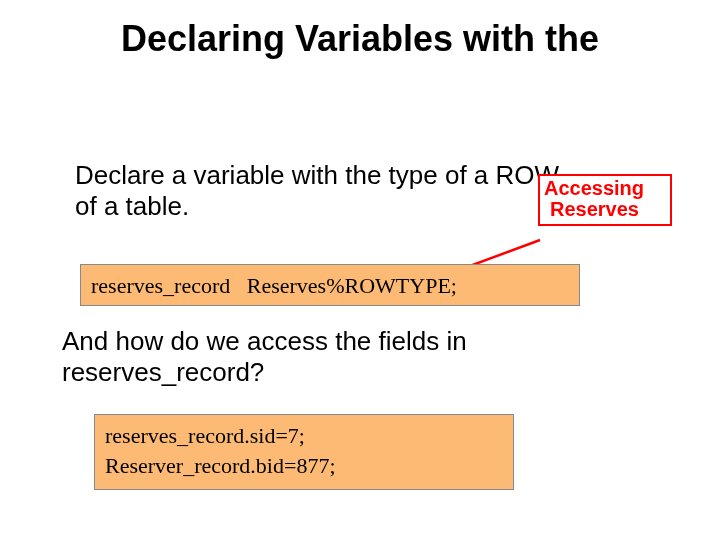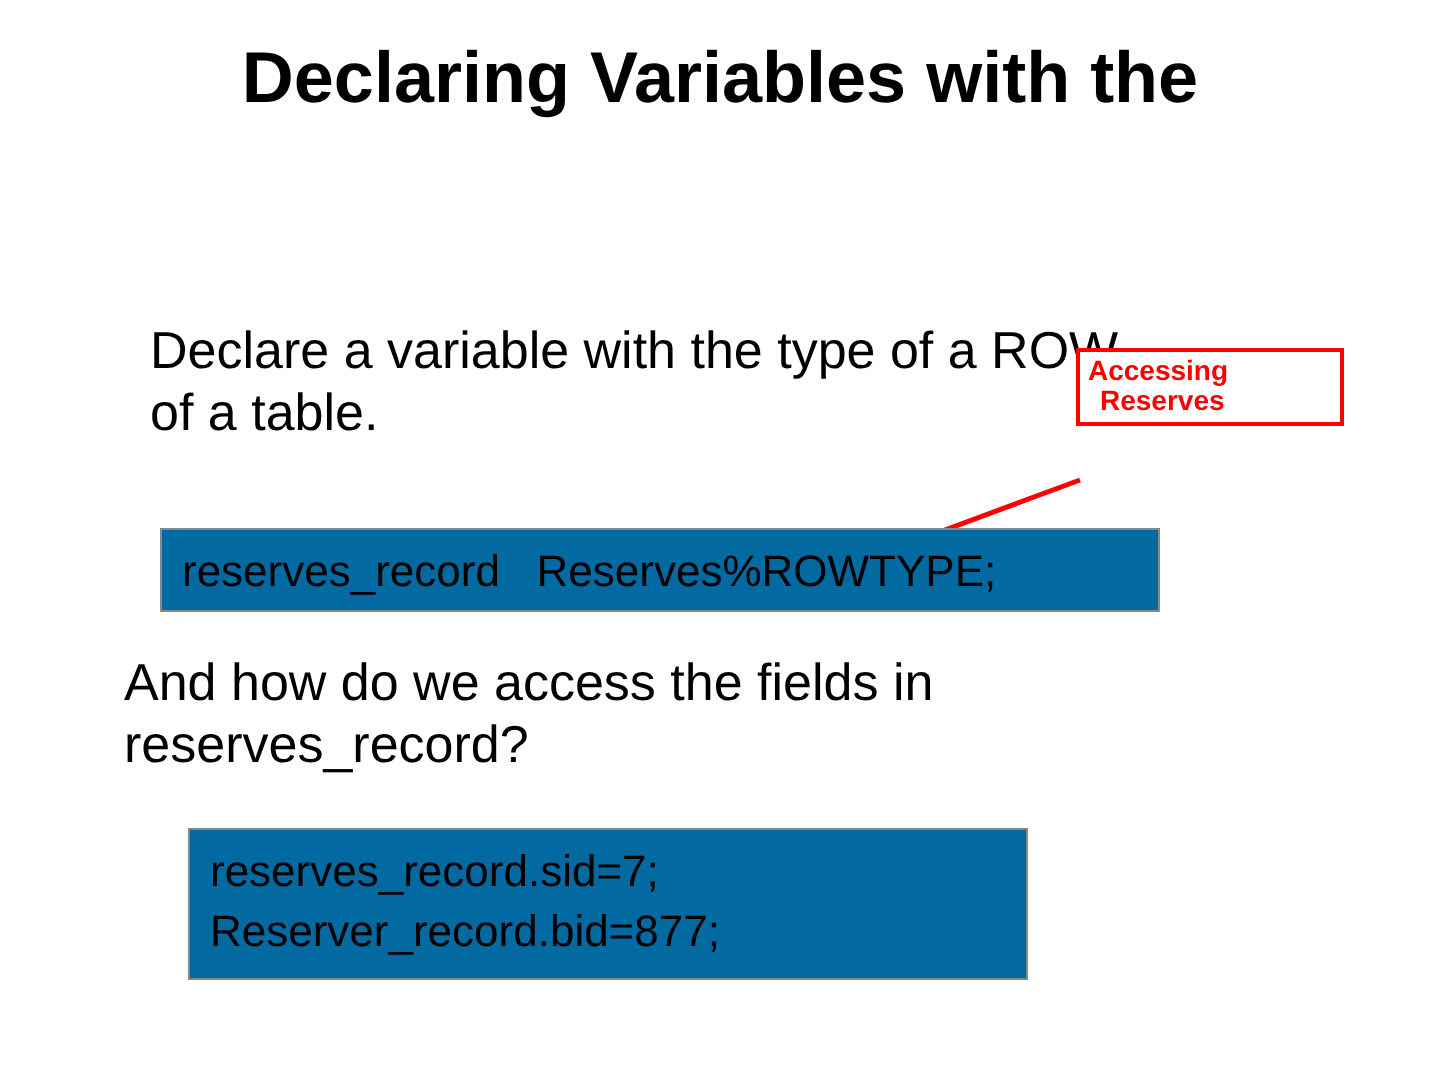"Accessing" .annot-box { font-size: 14px -> 20px }
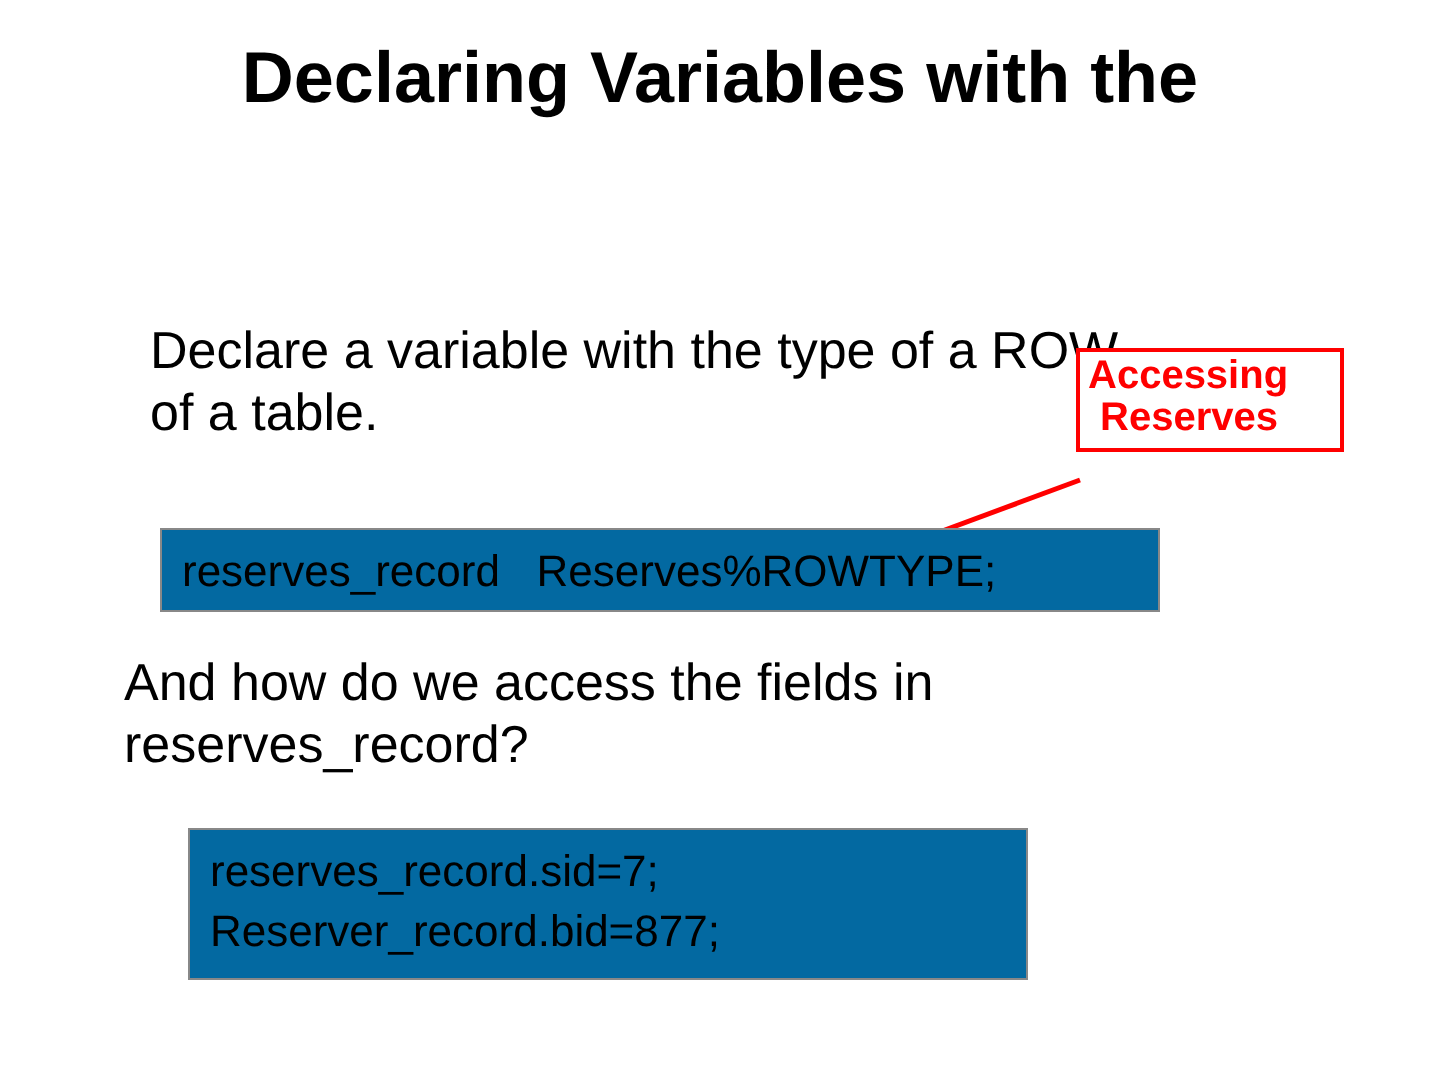"reserves_record Reserves%ROWTYPE;" .codebox { background: #0369a1 -> #fdba74; font-family: Liberation Sans, sans-serif -> Liberation Serif, serif }
